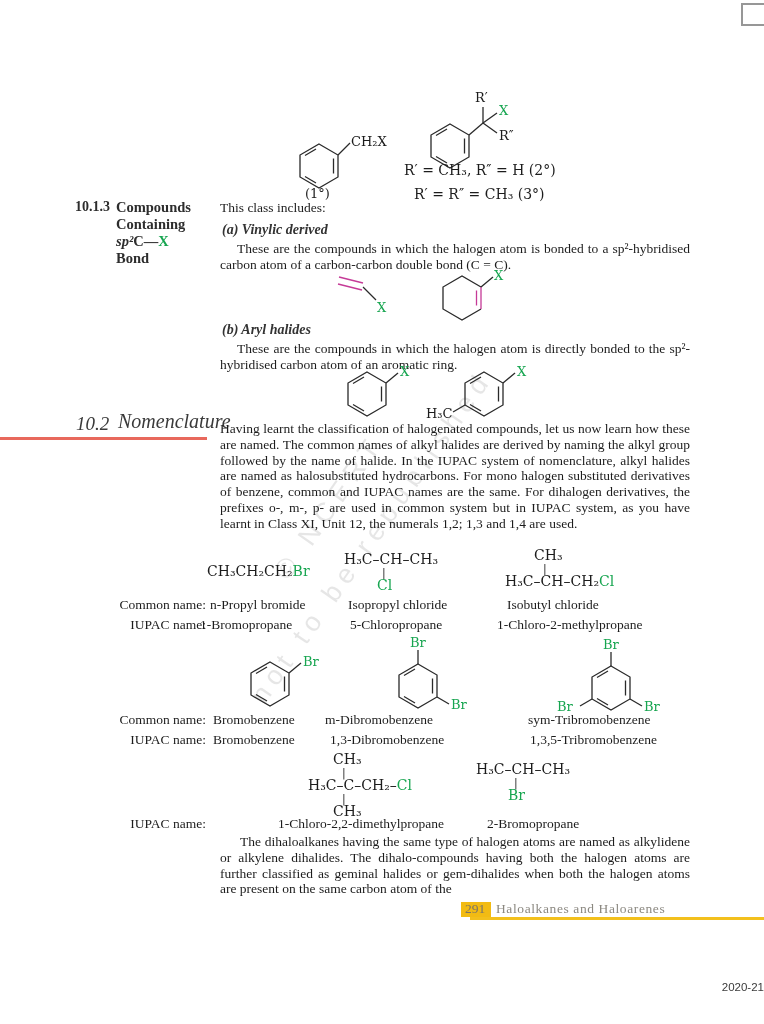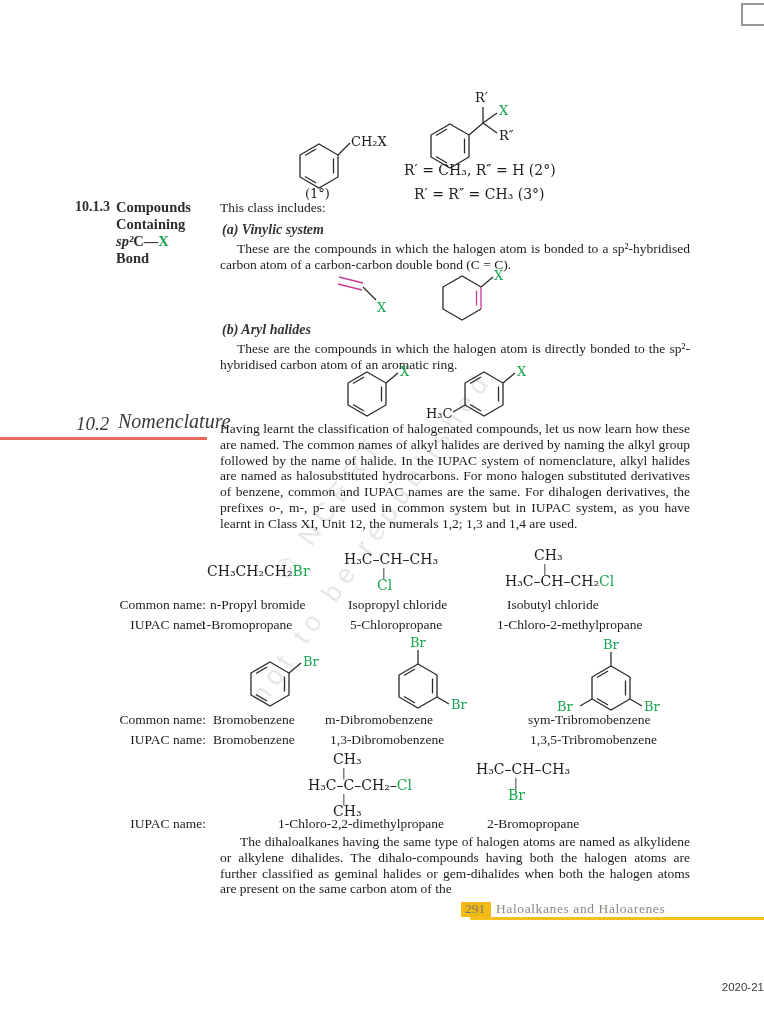"(a) Vinylic system" div.abs { text: system -> derived }
